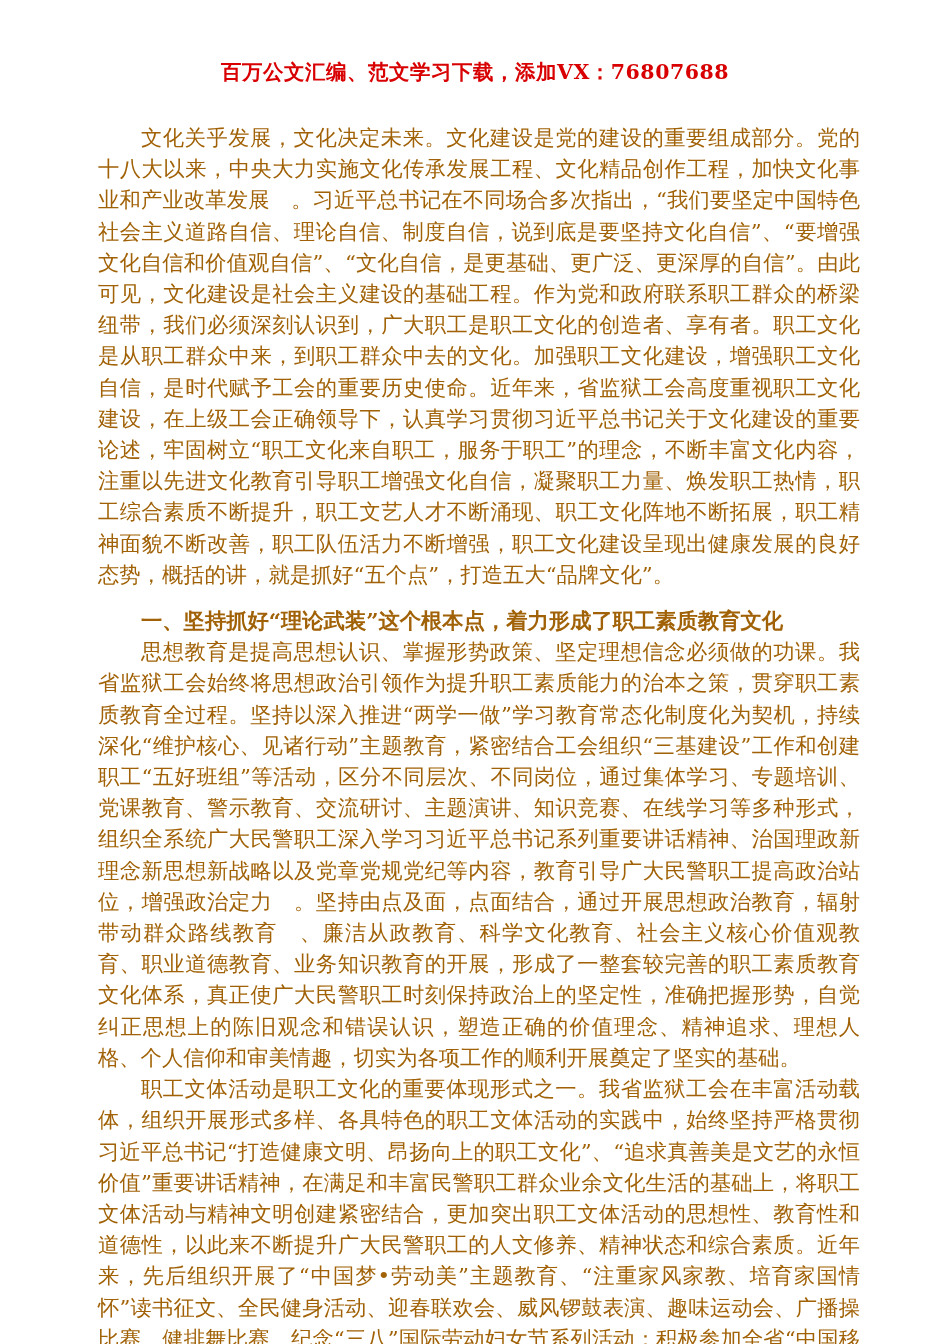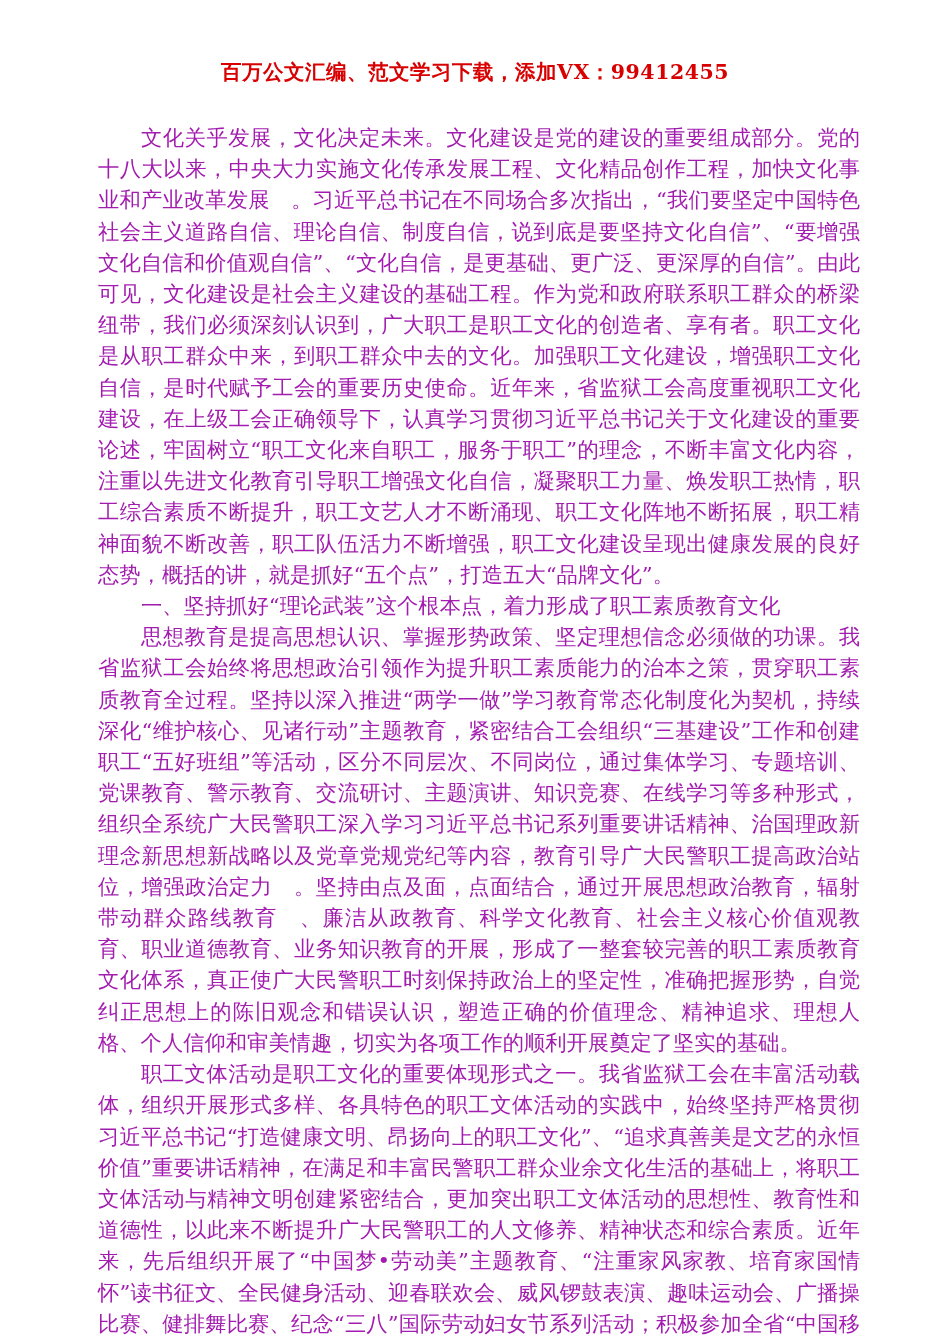"百万公文汇编、范文学习下载，添加VX：99412455" div.banner { text: 99412455 -> 76807688 }
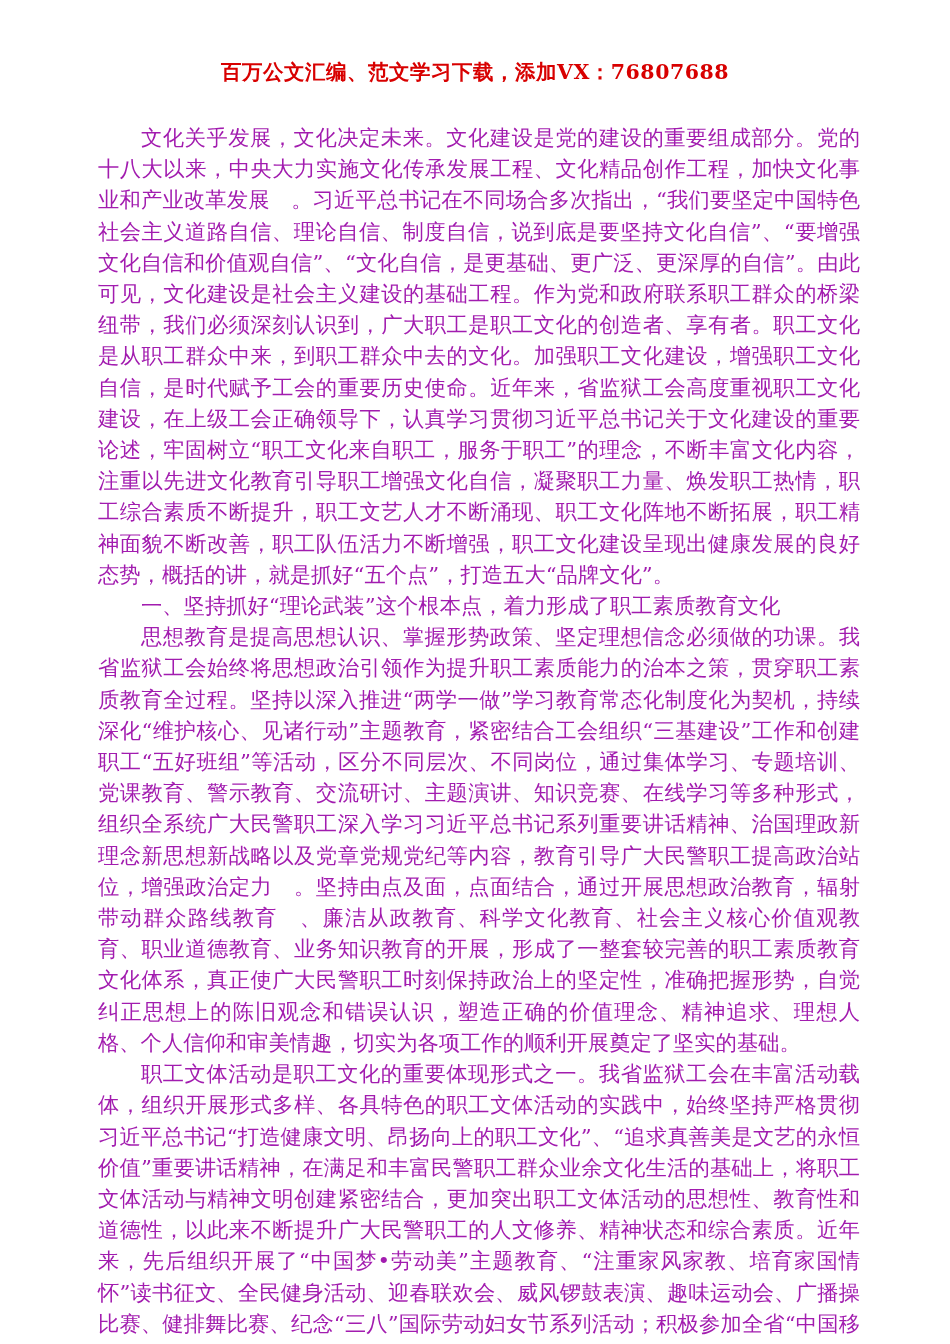"文化关乎发展，文化决定未来。文化建设是党的建设的重要组成部分。党的十八大以来，中" p { color: #a21caf -> #a16207 }
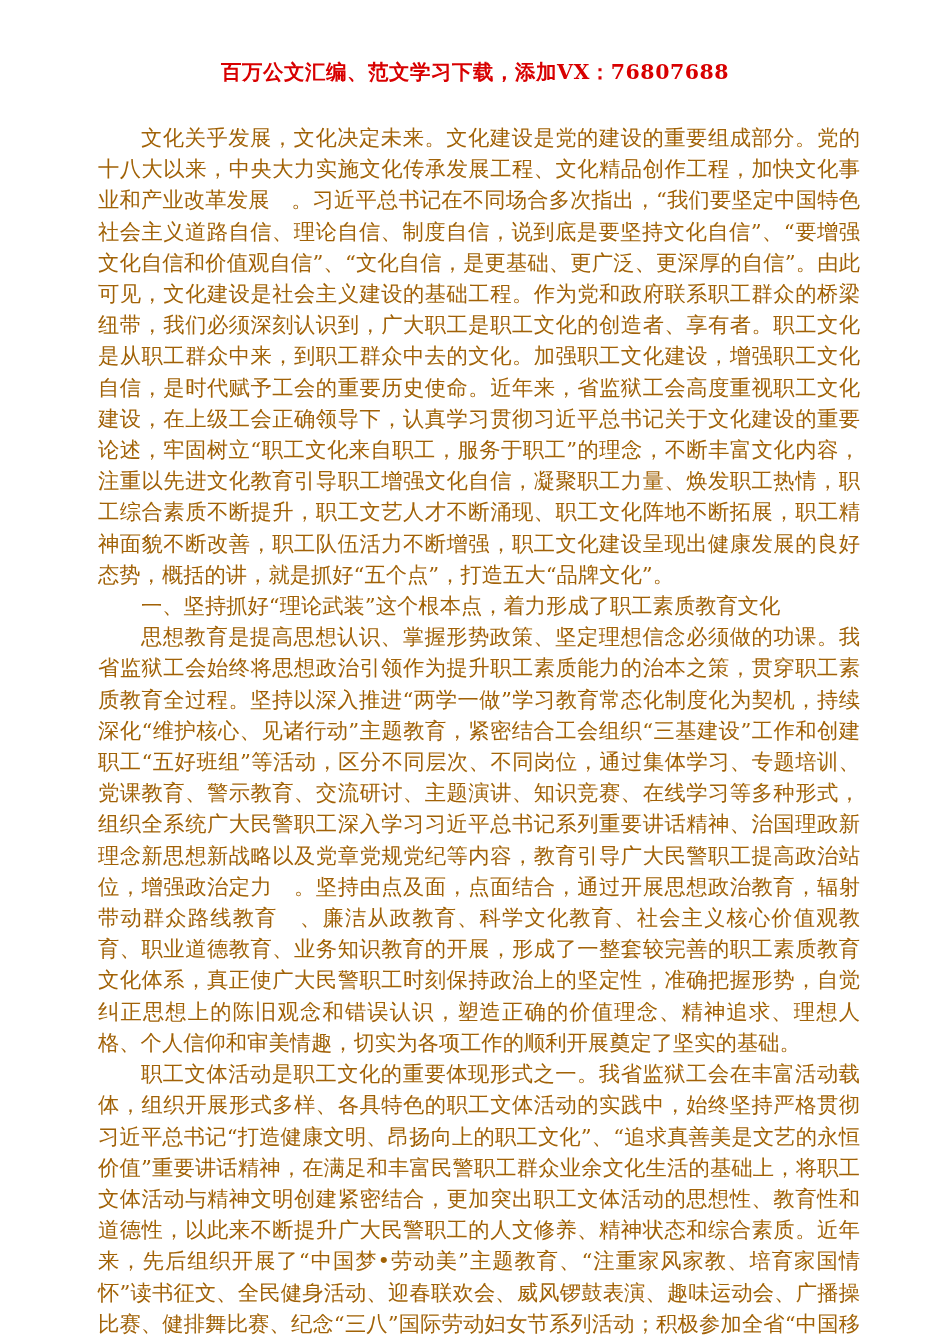"一、坚持抓好“理论武装”这个根本点，着力形成了职工素质教育文化" p.heading { font-weight: normal -> bold; margin-top: none -> 15px }
